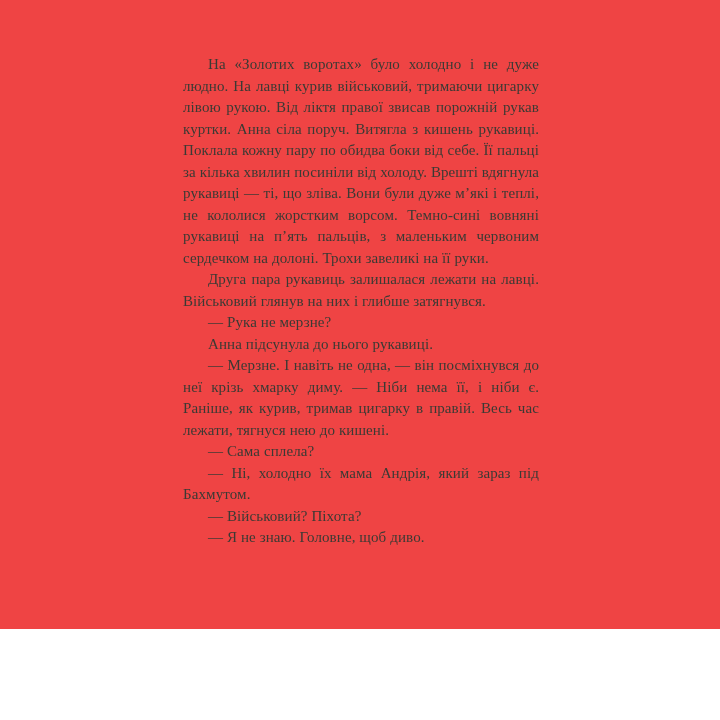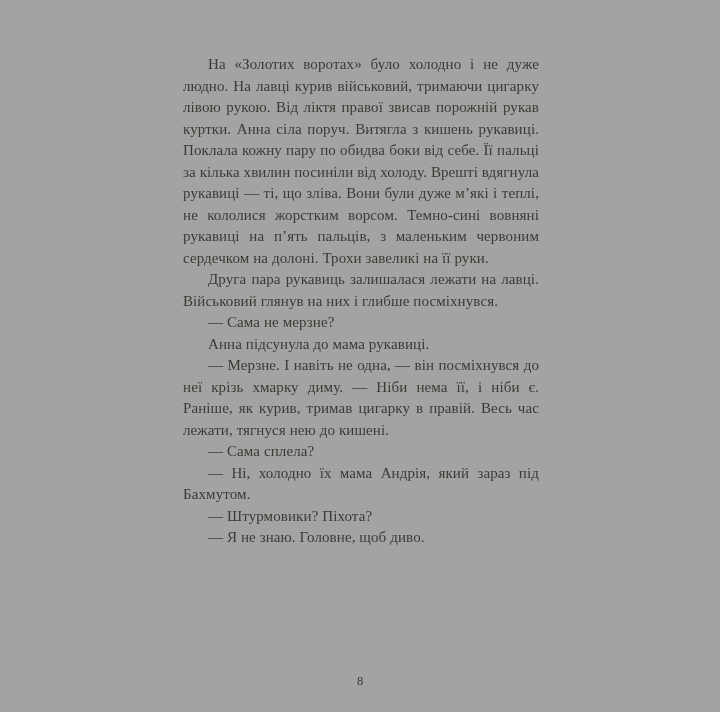"На «Золотих воротах» було холодно" .page { background: #a3a3a3 -> #ef4444; height: 712px -> 629px }
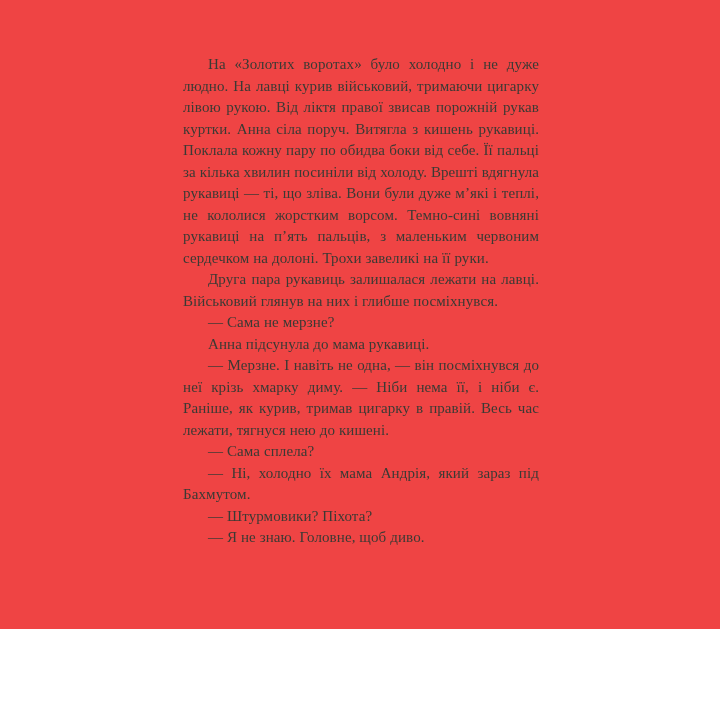"Друга пара рукавиць залишалася лежати" p { text: посміхнувся -> затягнувся }
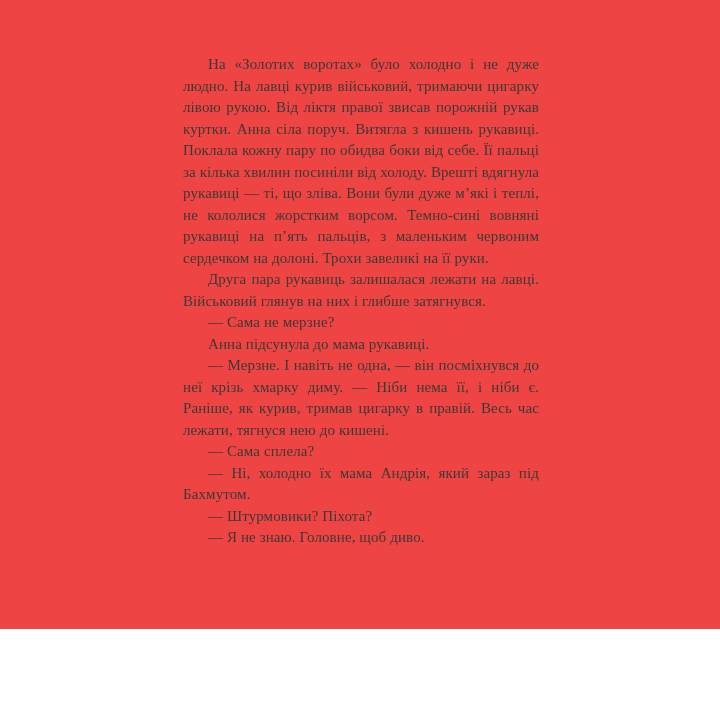"— Сама не мерзне?" p { text: Сама -> Рука }
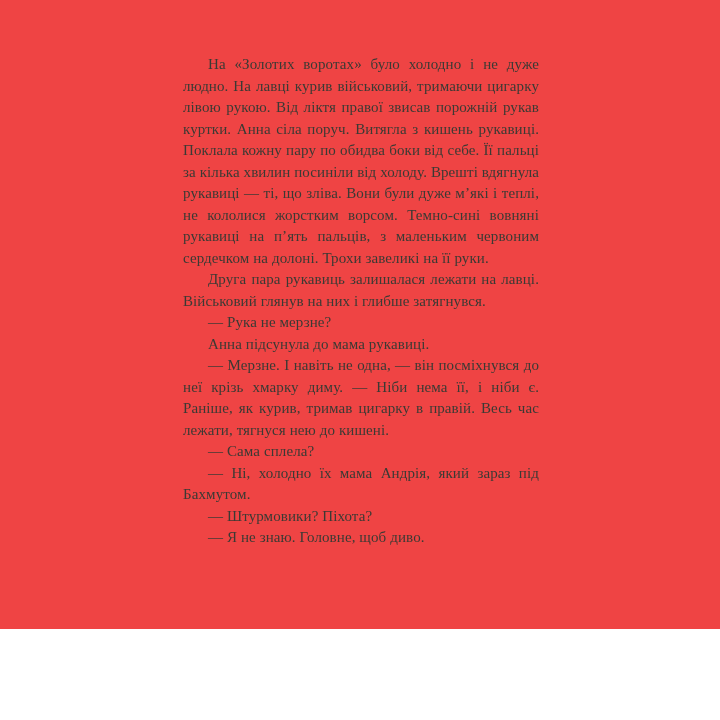"Анна підсунула до мама рукавиці." p { text: мама -> нього }
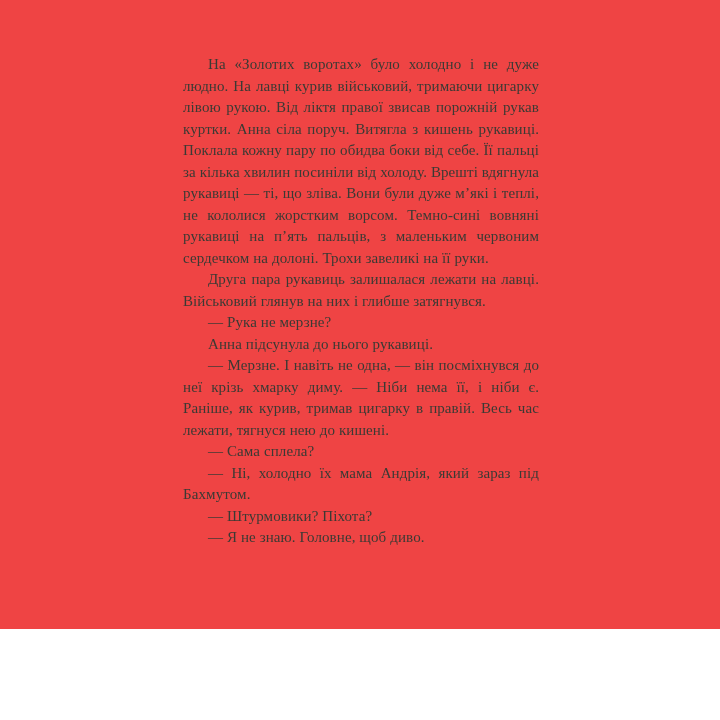"— Штурмовики? Піхота?" p { text: Штурмовики -> Військовий }
